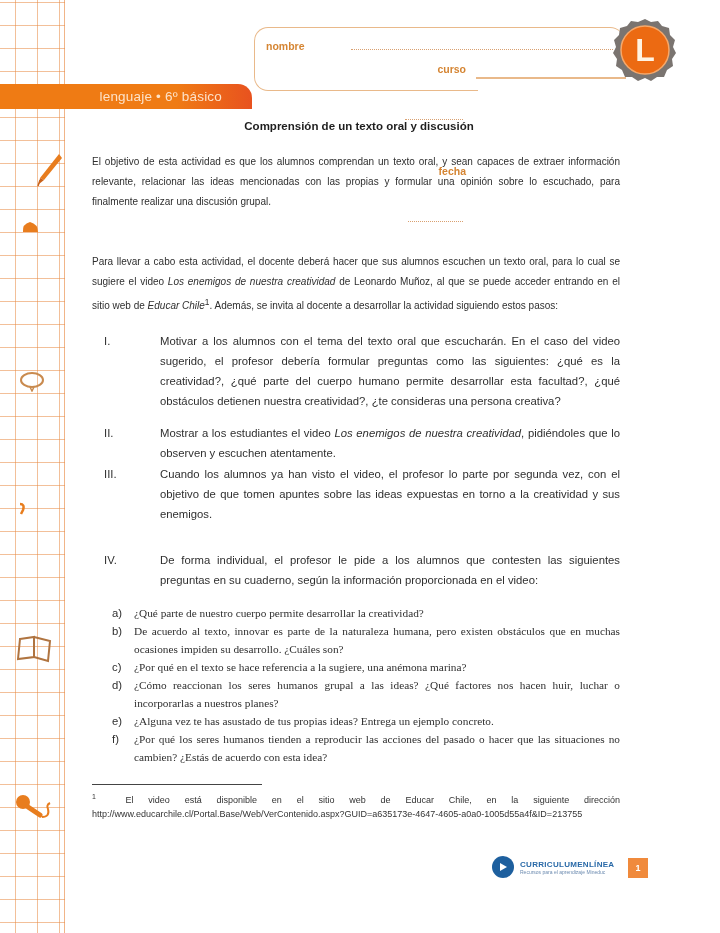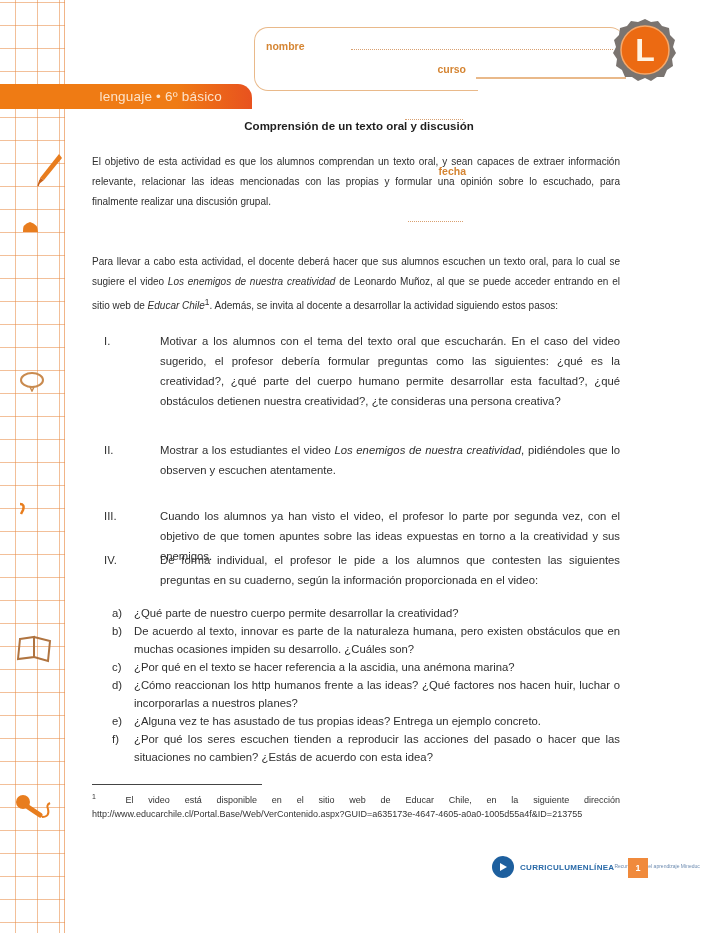"II." div.list-roman { top: 440px -> 423px }
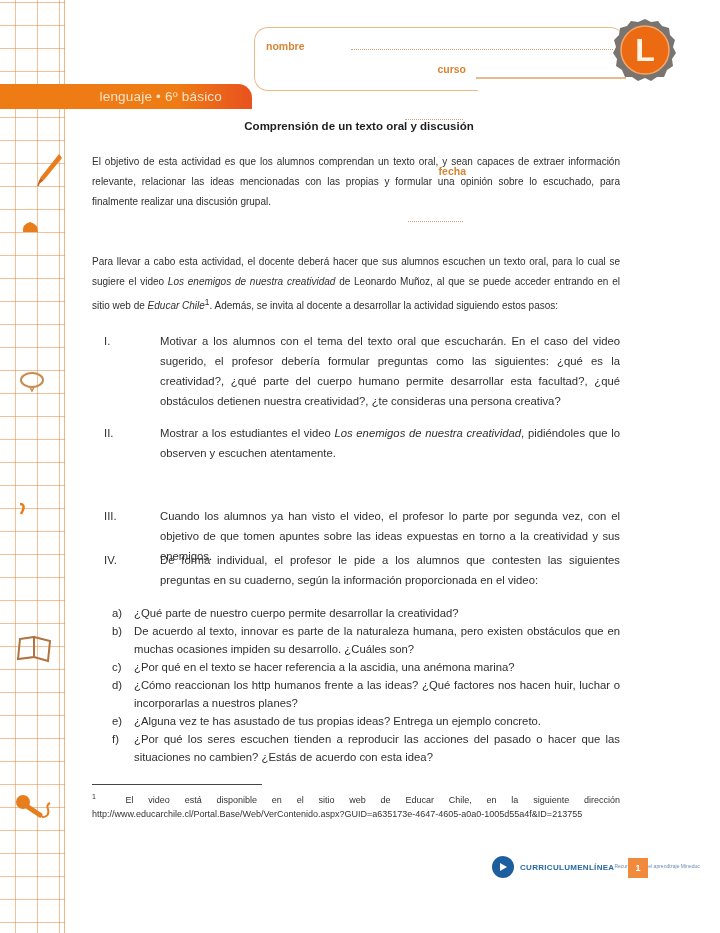"III." div.list-roman { top: 506px -> 464px }
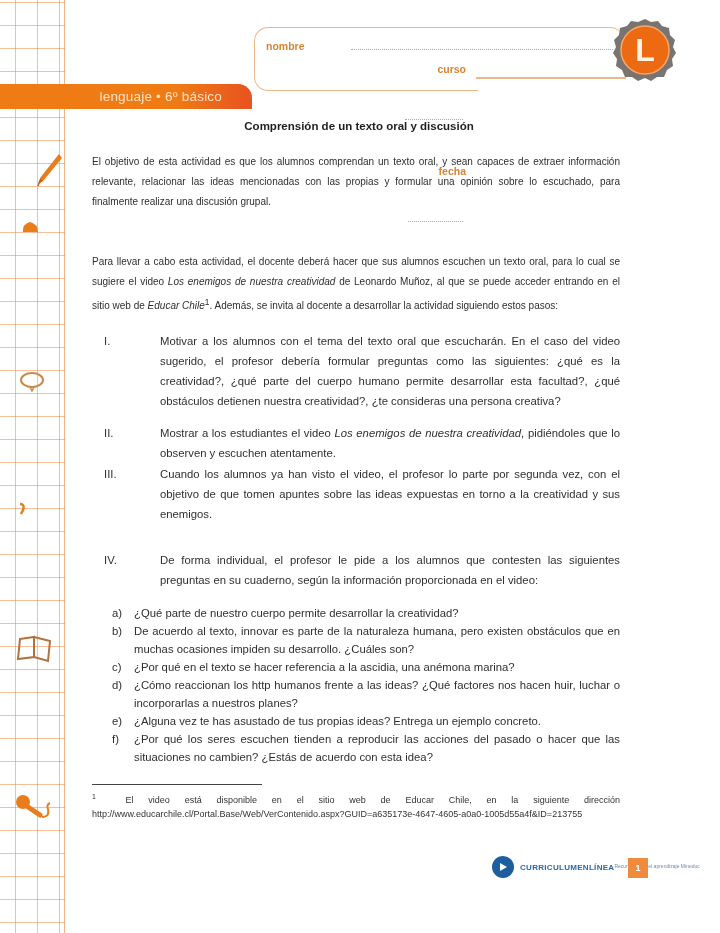"¿Qué parte de nuestro cuerpo" .list-alpha .txt { font-family: none -> Liberation Serif, serif }
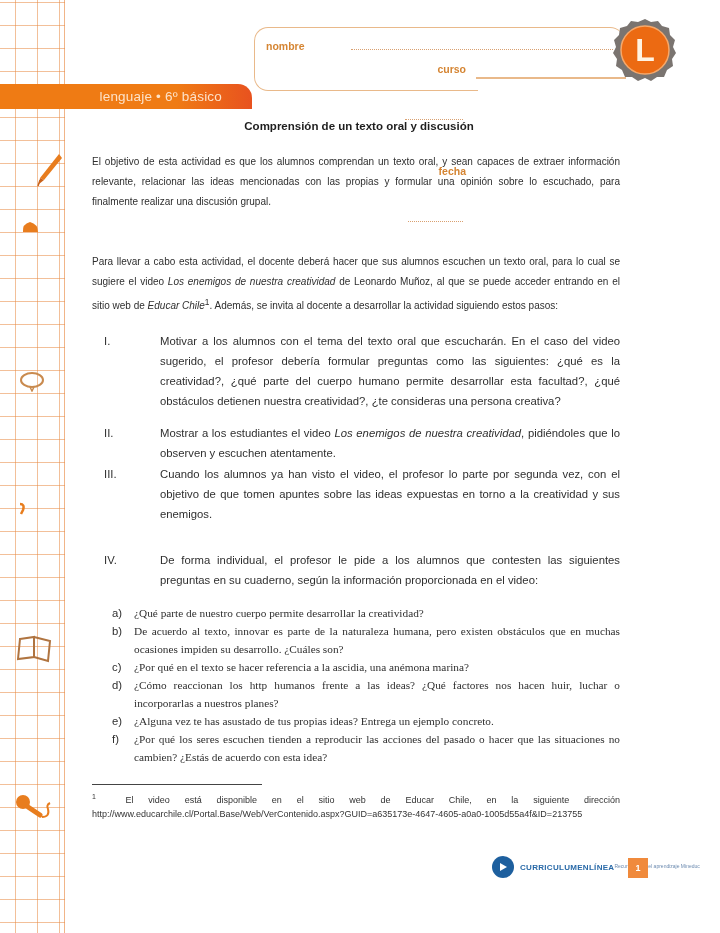"¿Por qué en el texto" span.txt { text: hacer referencia a la ascidia -> hace referencia a la sugiere }
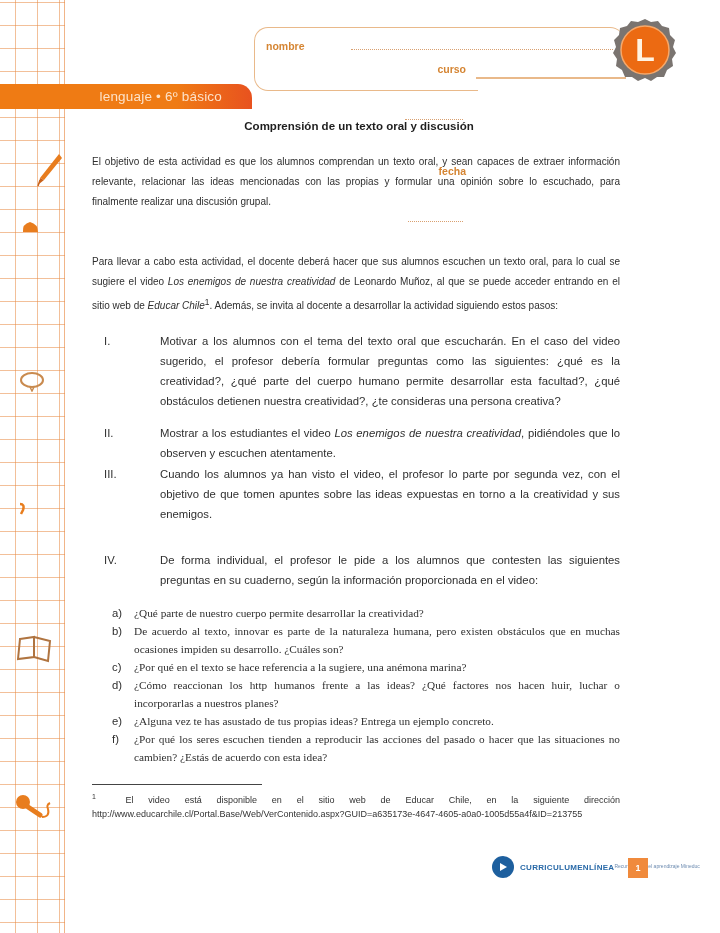"¿Cómo reaccionan los http humanos" span.txt { text: http humanos frente -> seres humanos grupal }
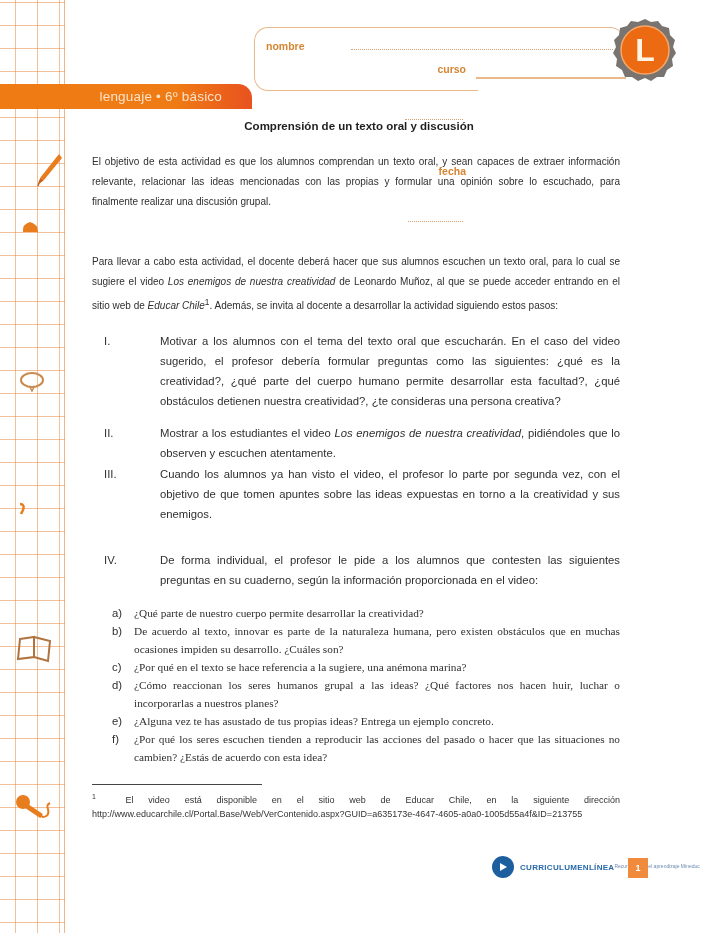"¿Por qué los seres escuchen" span.txt { text: escuchen -> humanos }
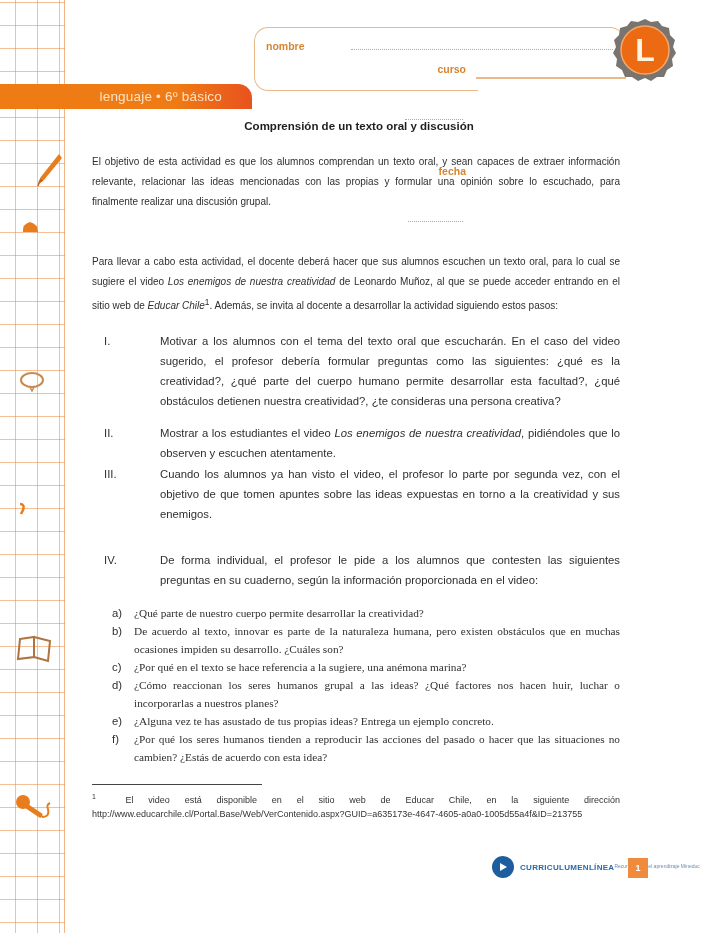"CURRICULUMENLÍNEA" .footer-logo .brand { flex-direction: none -> column }
